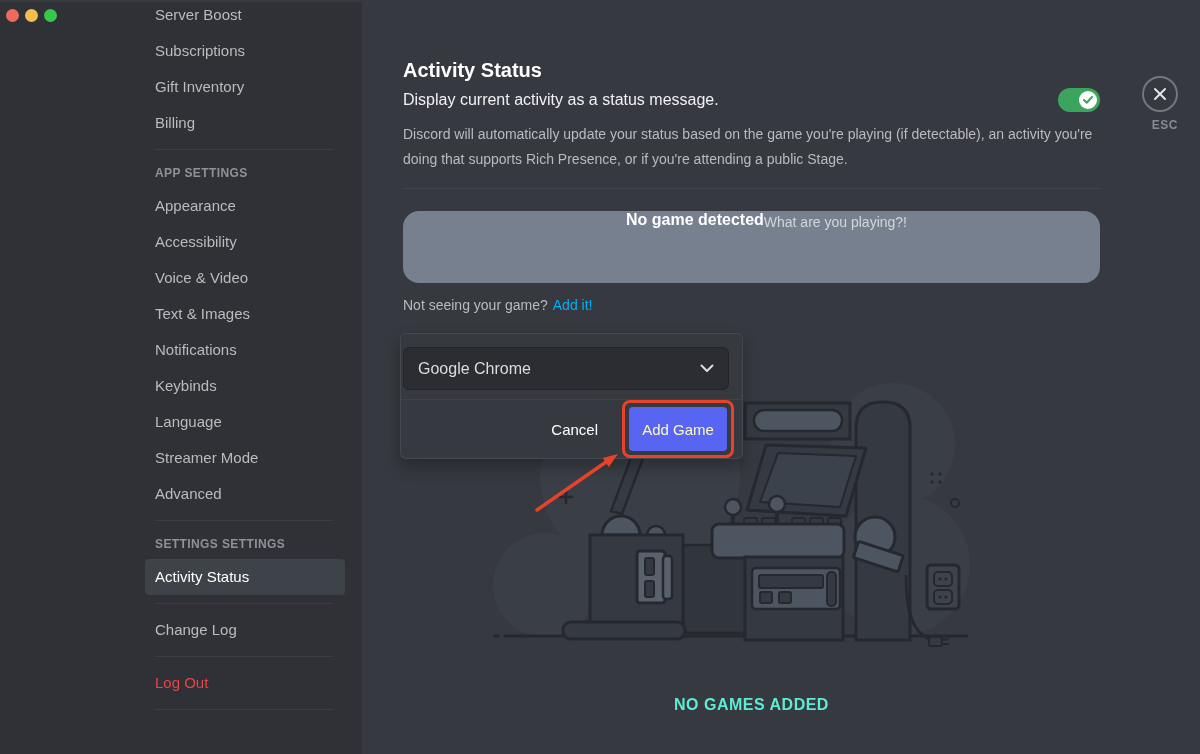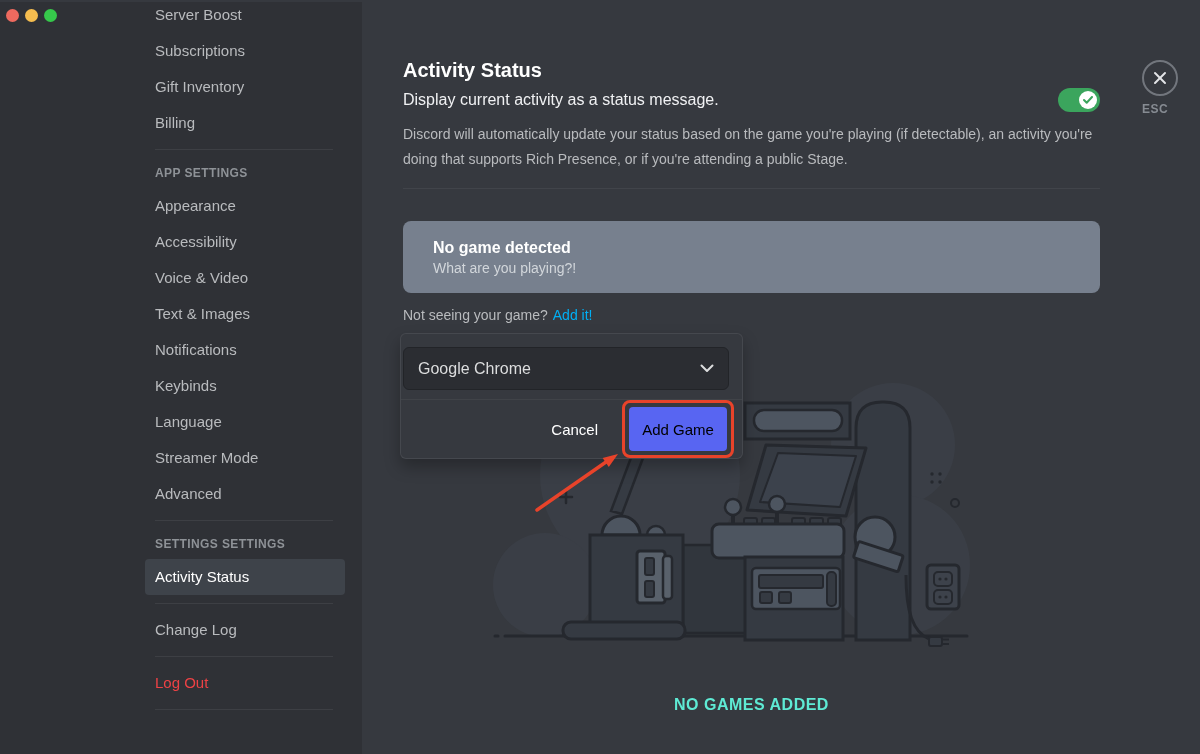"ESC" .close-wrap { text-align: left -> right; top: 60px -> 76px }
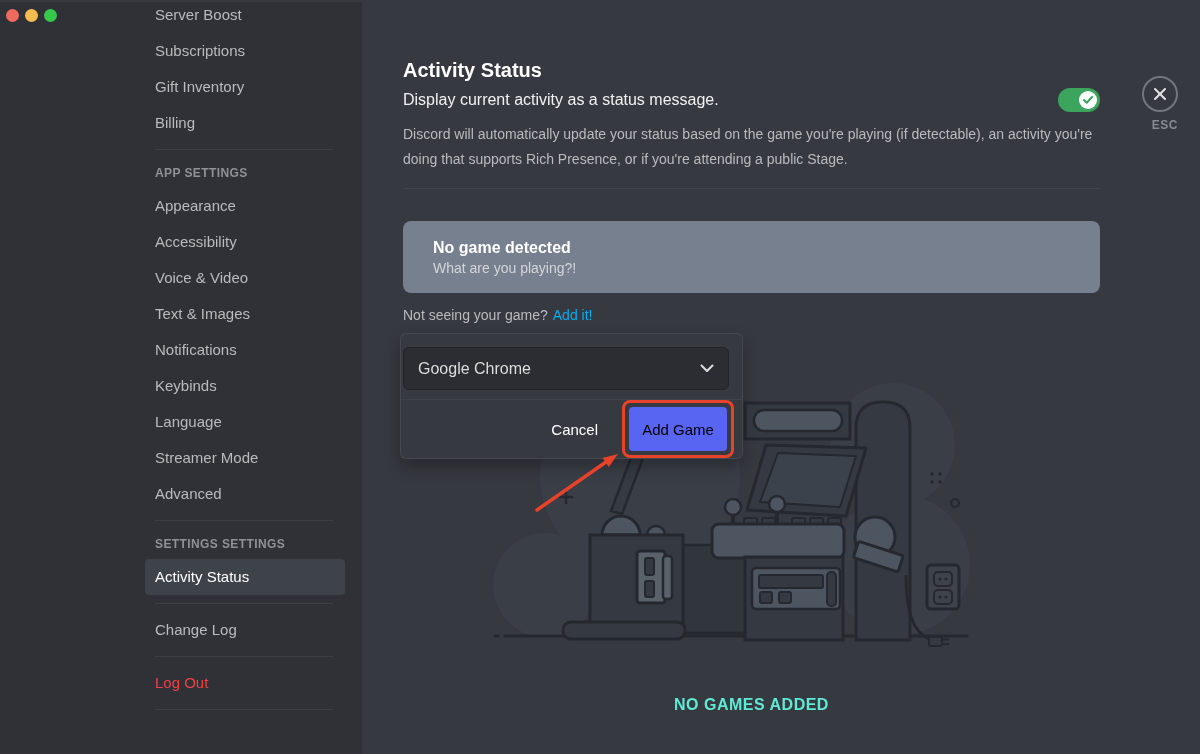"No game detected" .no-game-card { border-radius: 8px -> 16px; flex-direction: column -> row; margin-top: 32px -> 22px }
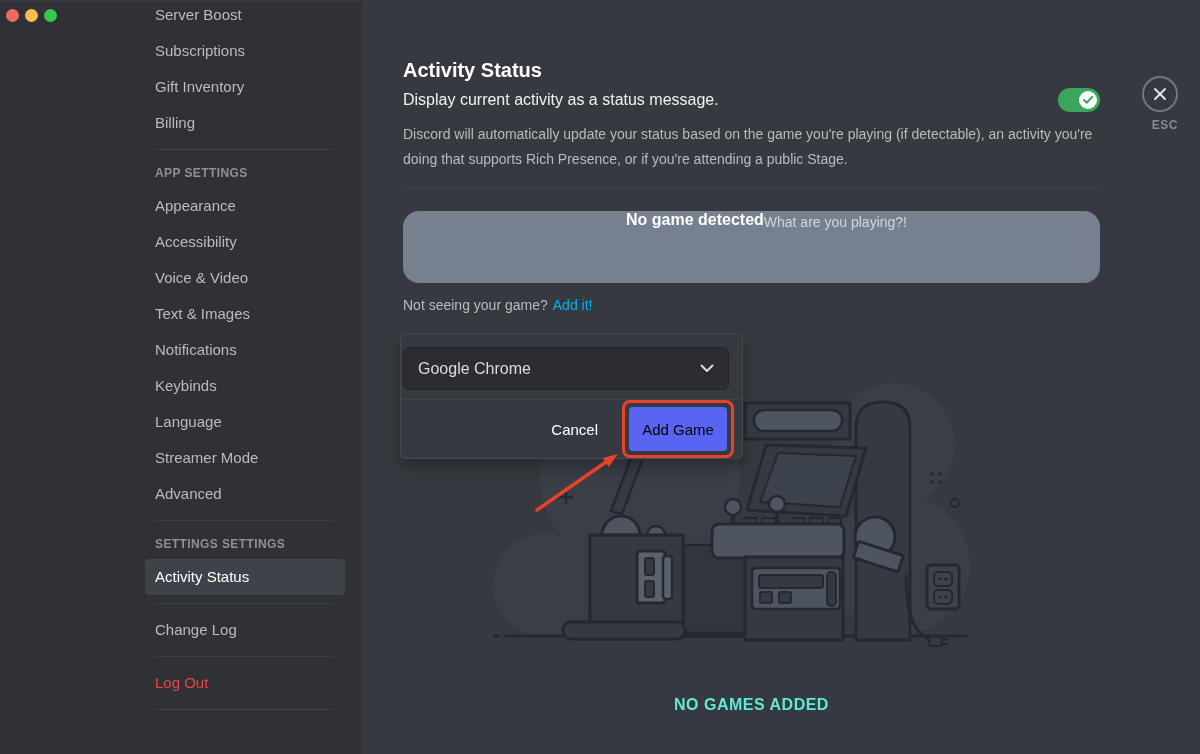"Add Game" .add-game-btn { color: #000000 -> #fef9c3 }
